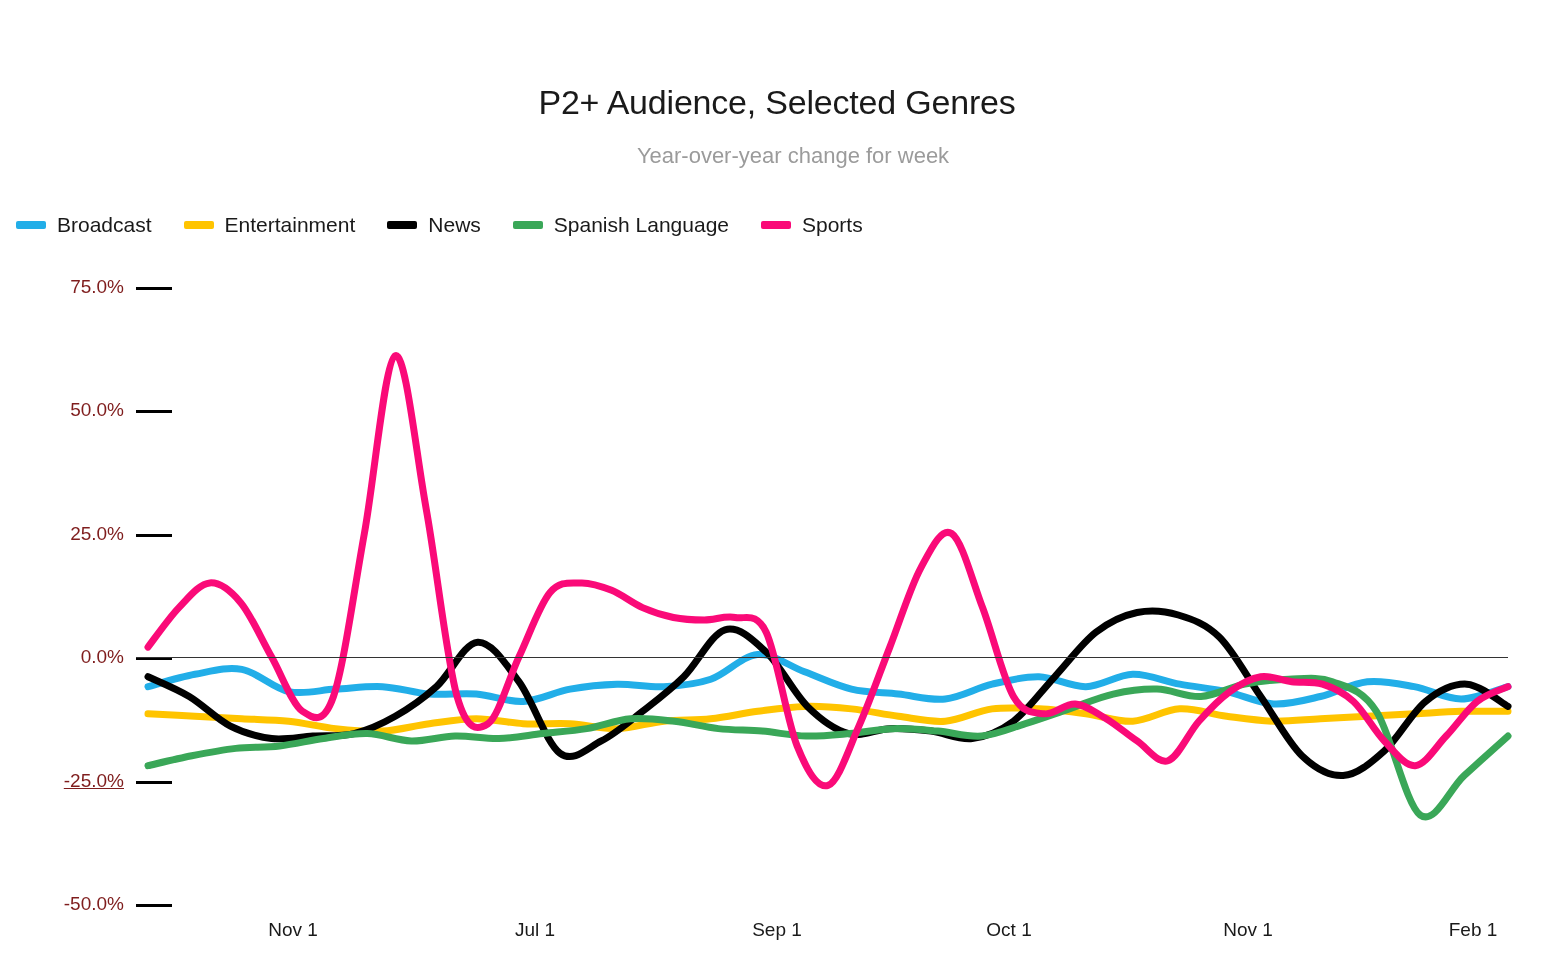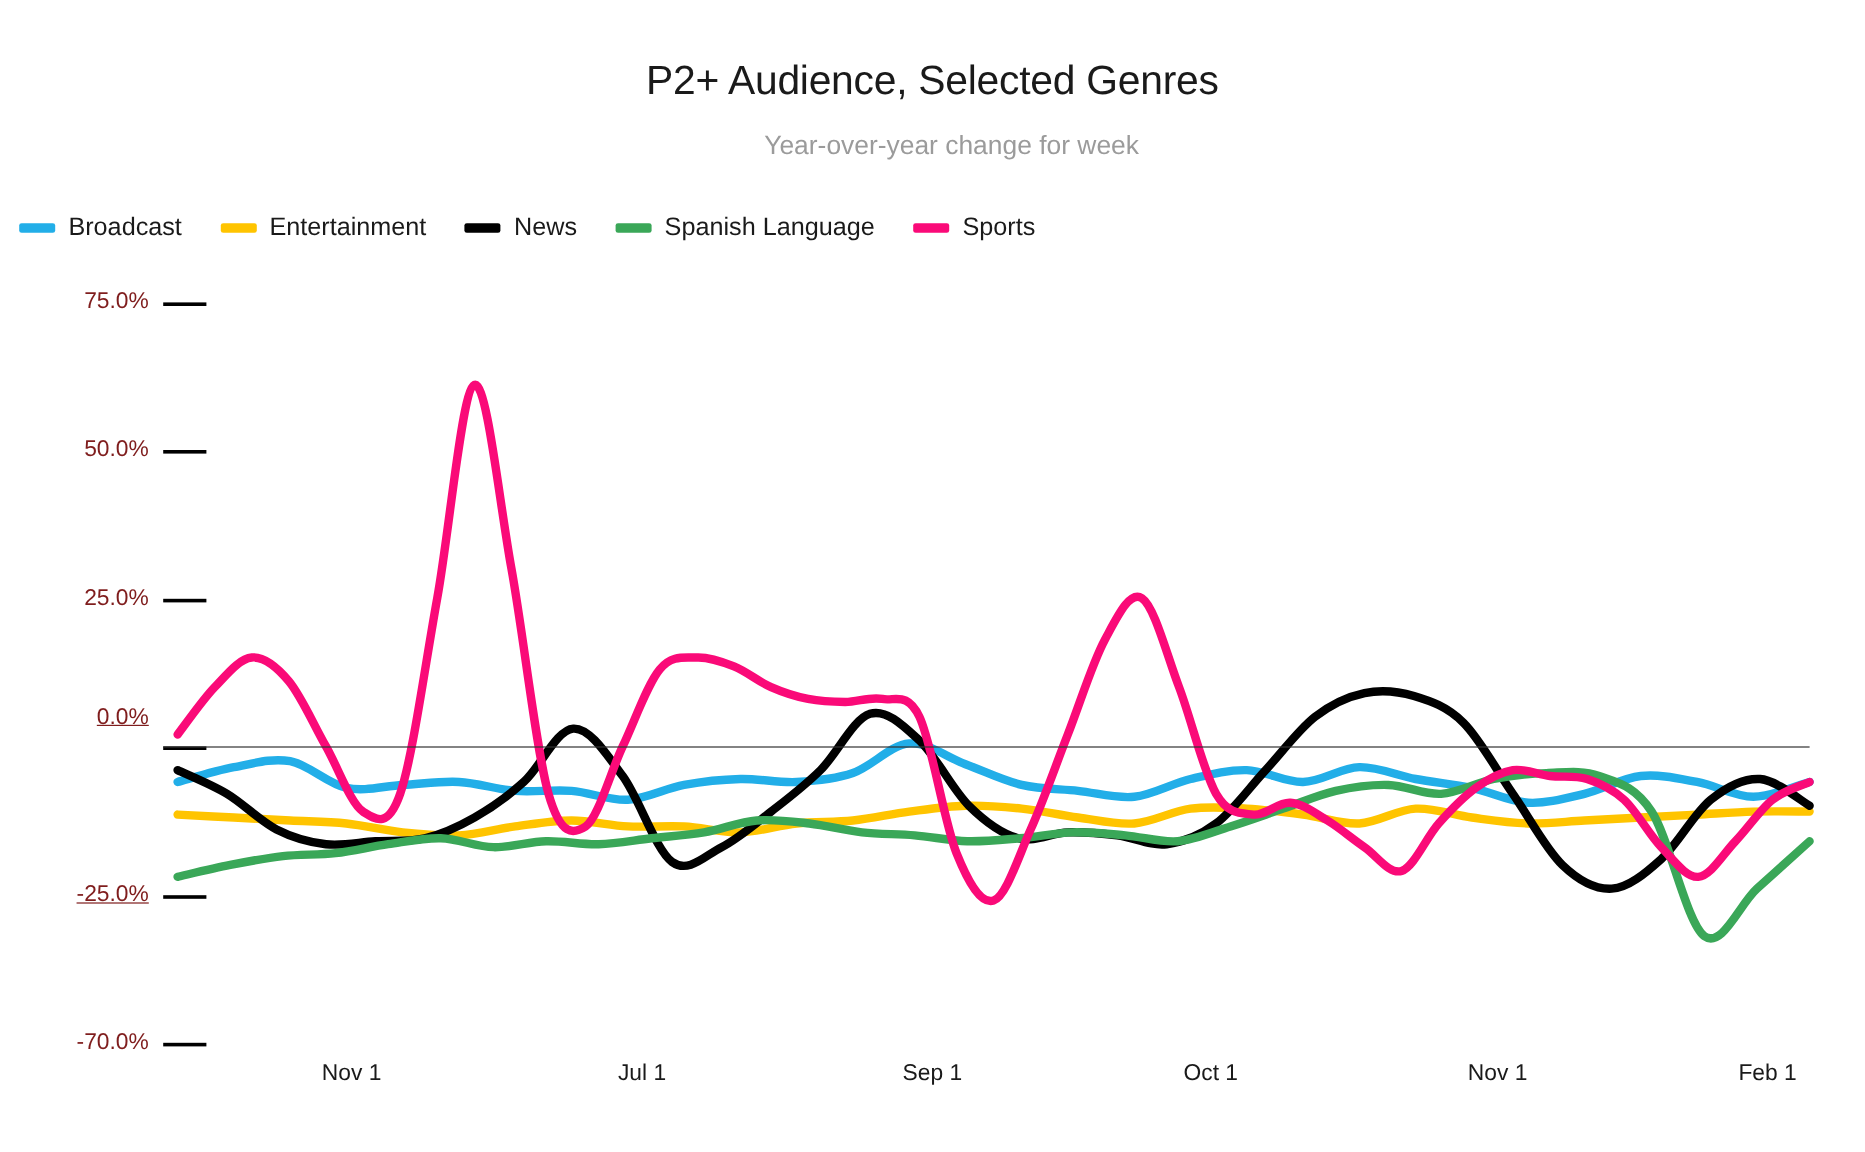"P2+ Audience, Selected Genres" #chart-root { margin-top: none -> 35px }
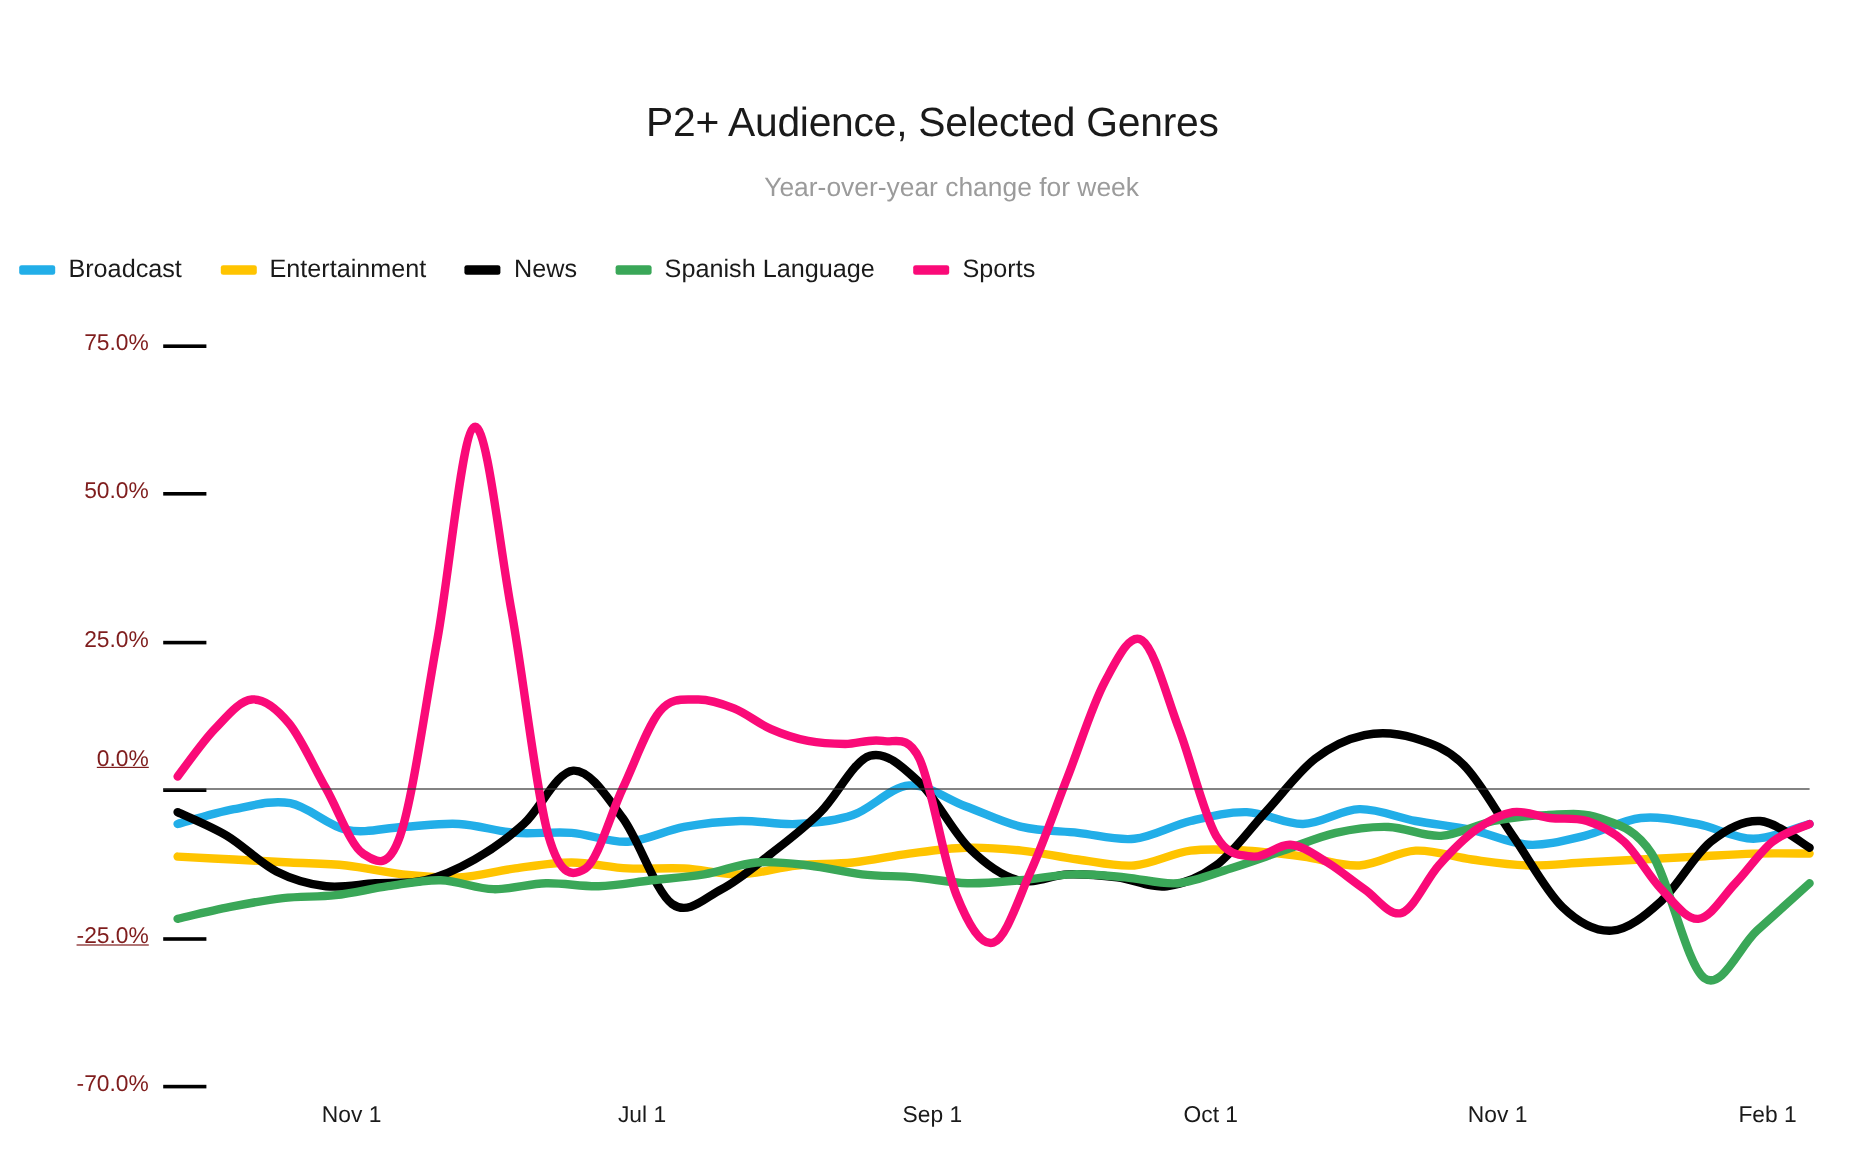"0.0%" div.ytick-label { text-decoration: underline -> none; top: 598px -> 622px }
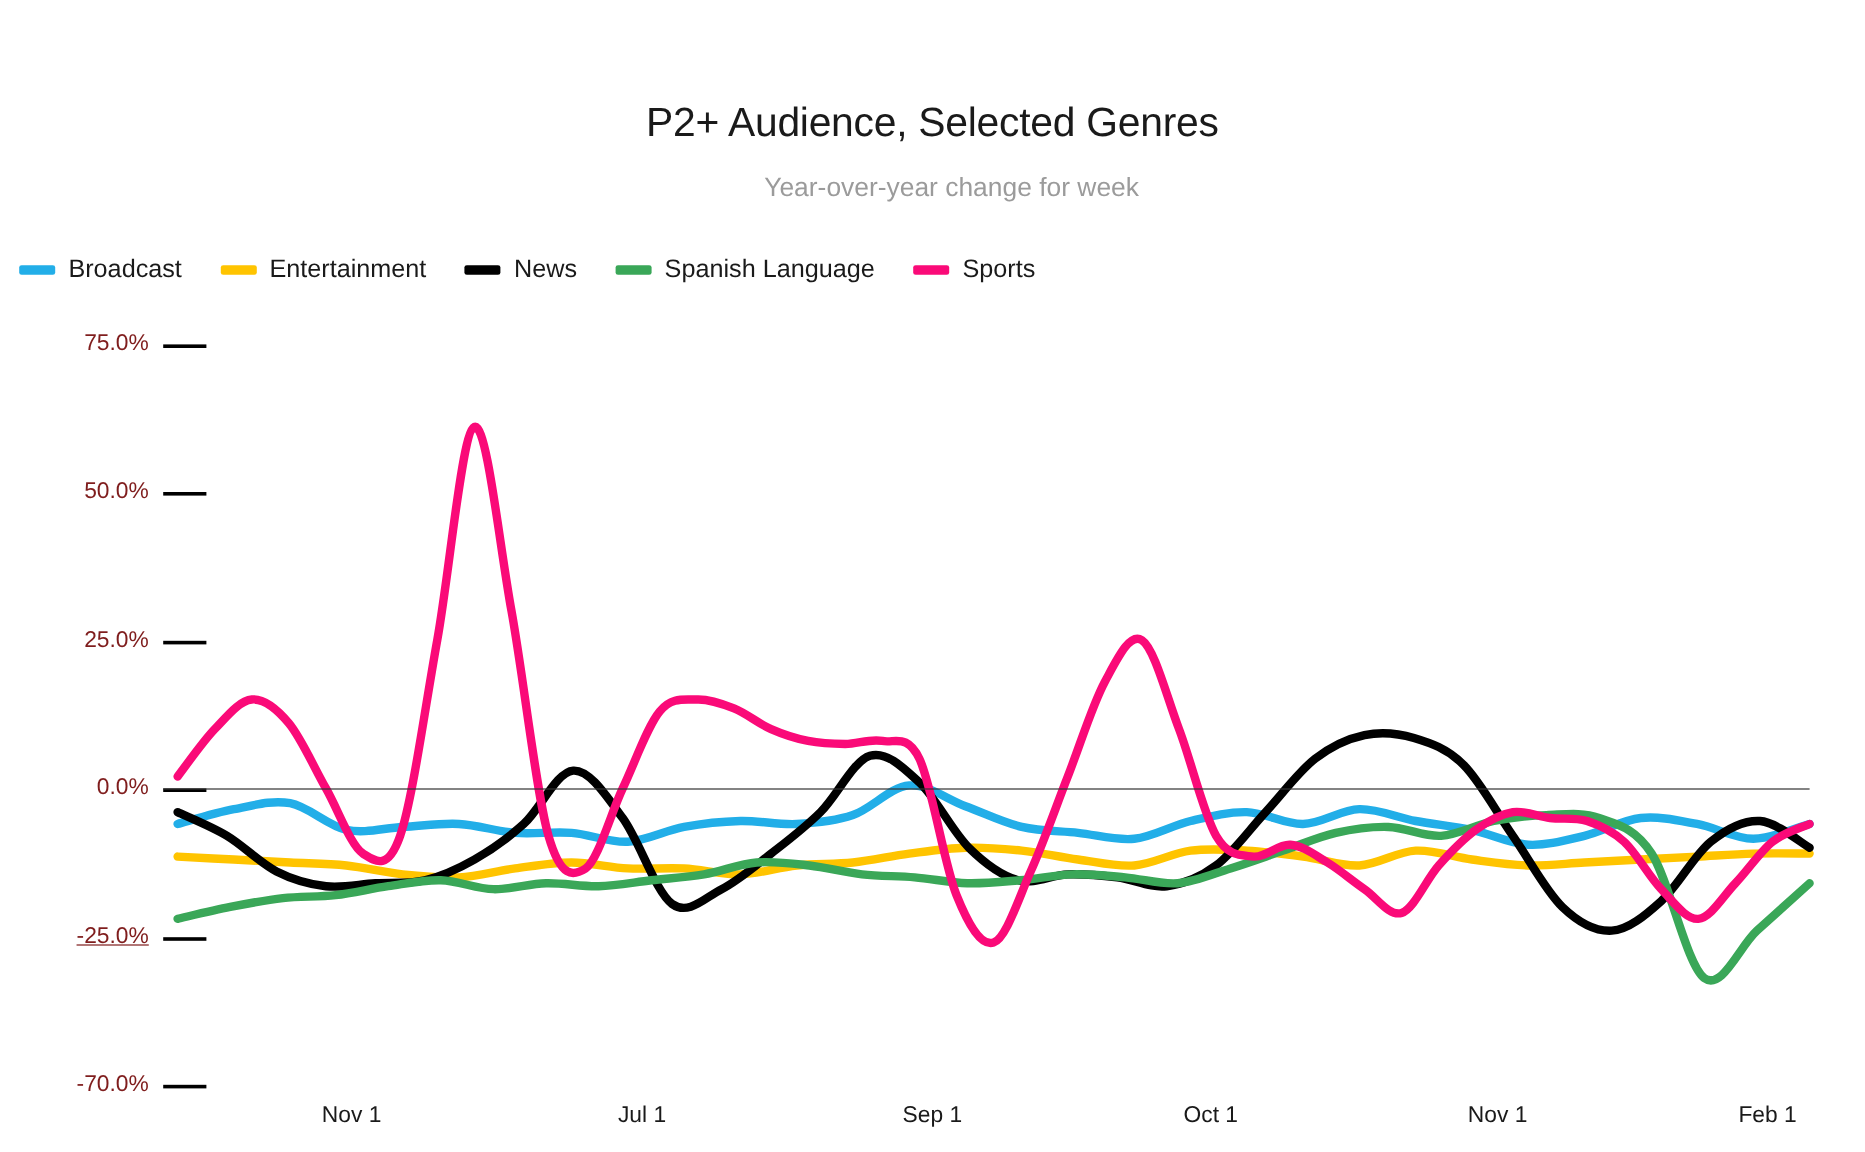"-70.0%" div.ytick-label { text: -70.0% -> -50.0% }
